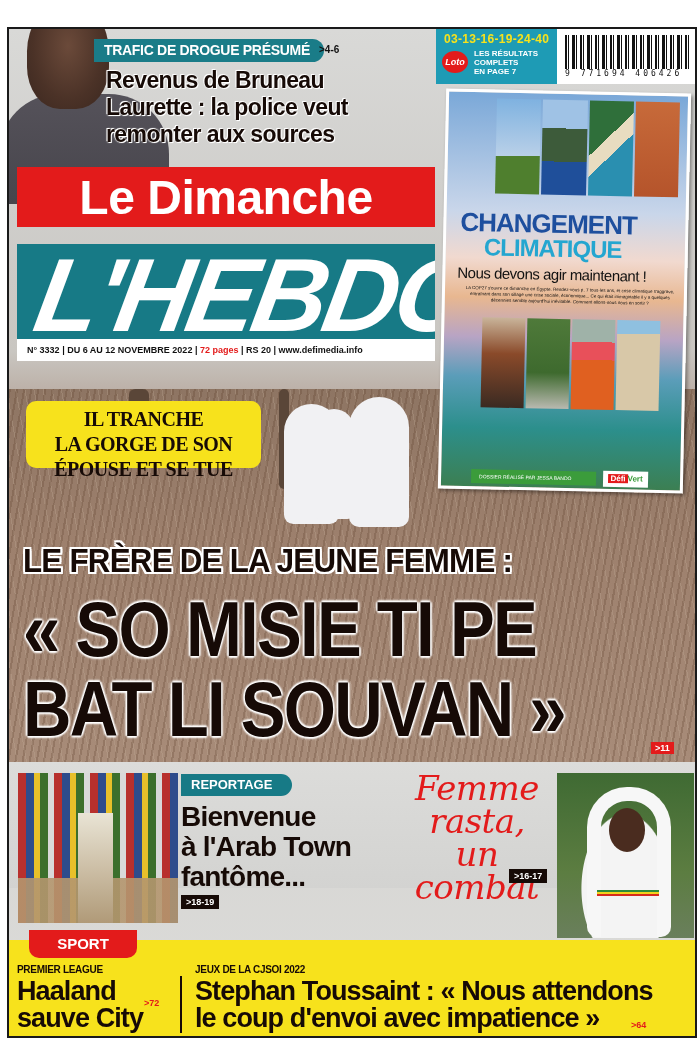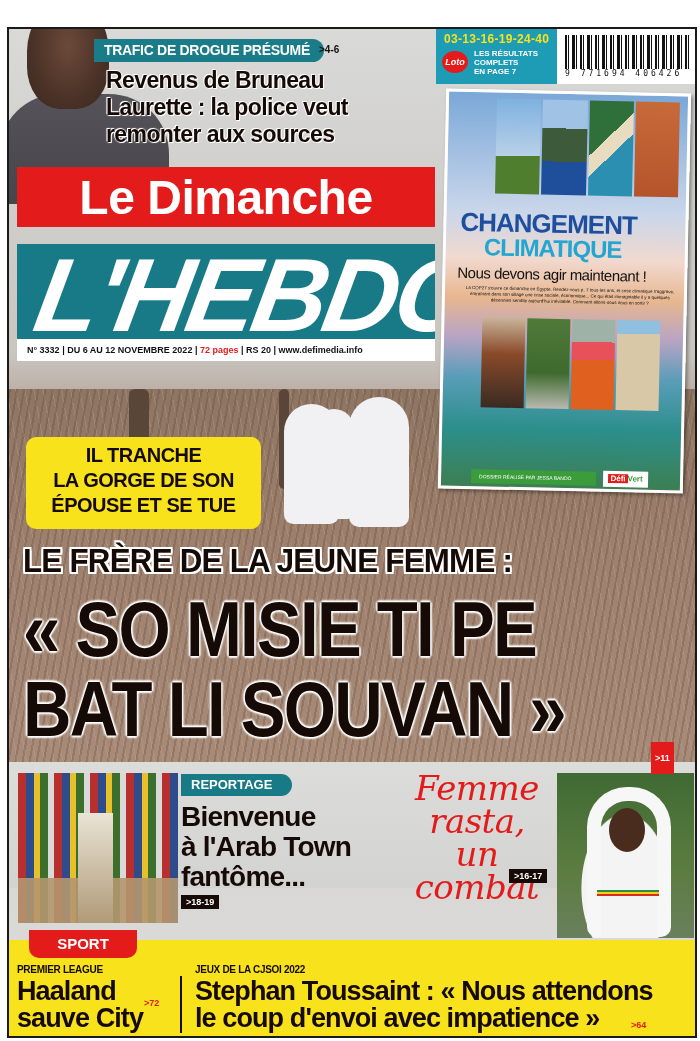"IL TRANCHE" .yellow-box { font-family: none -> Liberation Serif, serif; height: 92px -> 67px; top: 408px -> 372px }
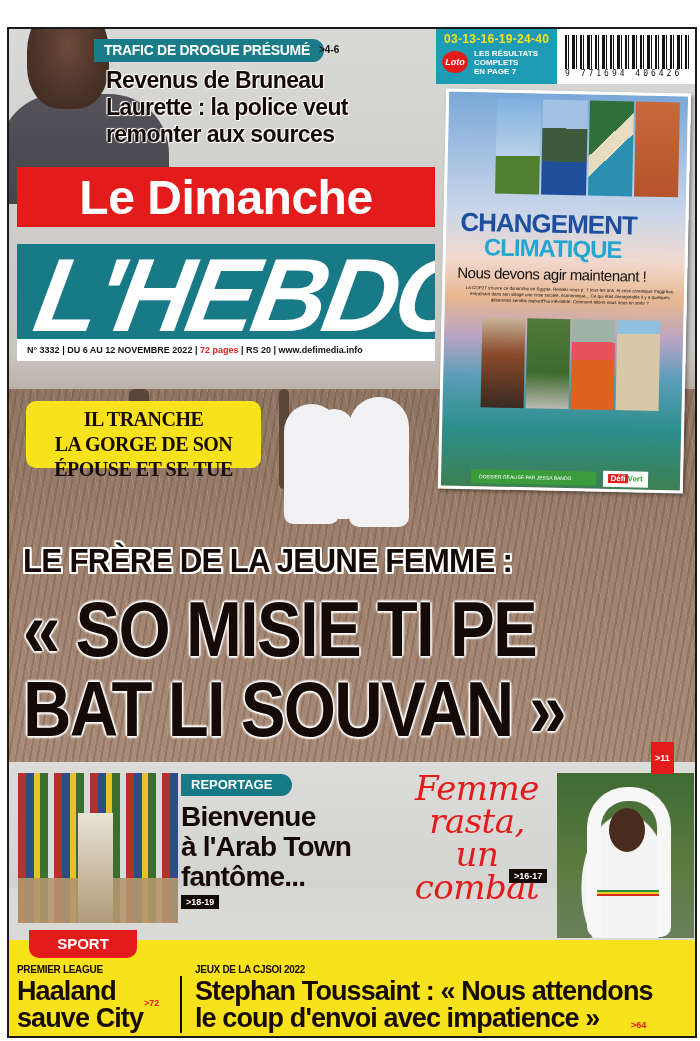">11" .page-badge-red { padding: 11px 4px -> 1px 4px }
